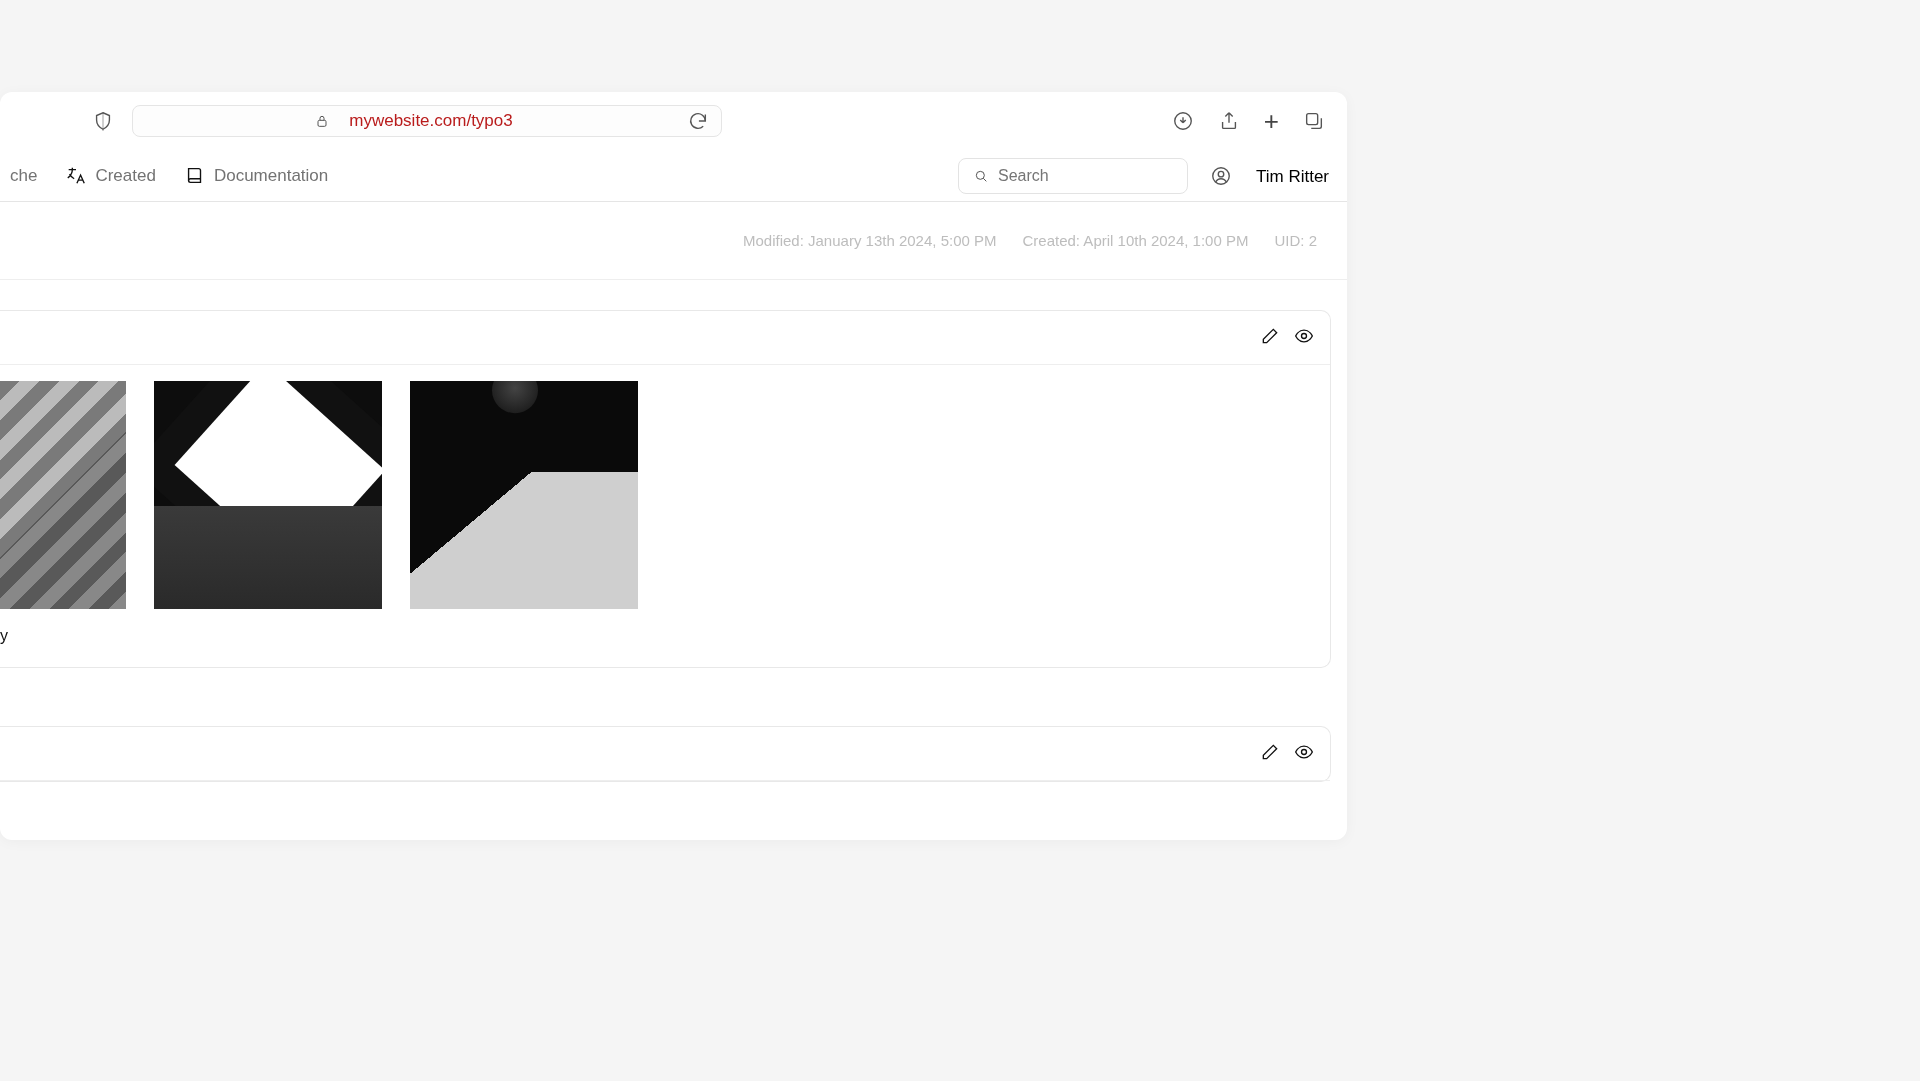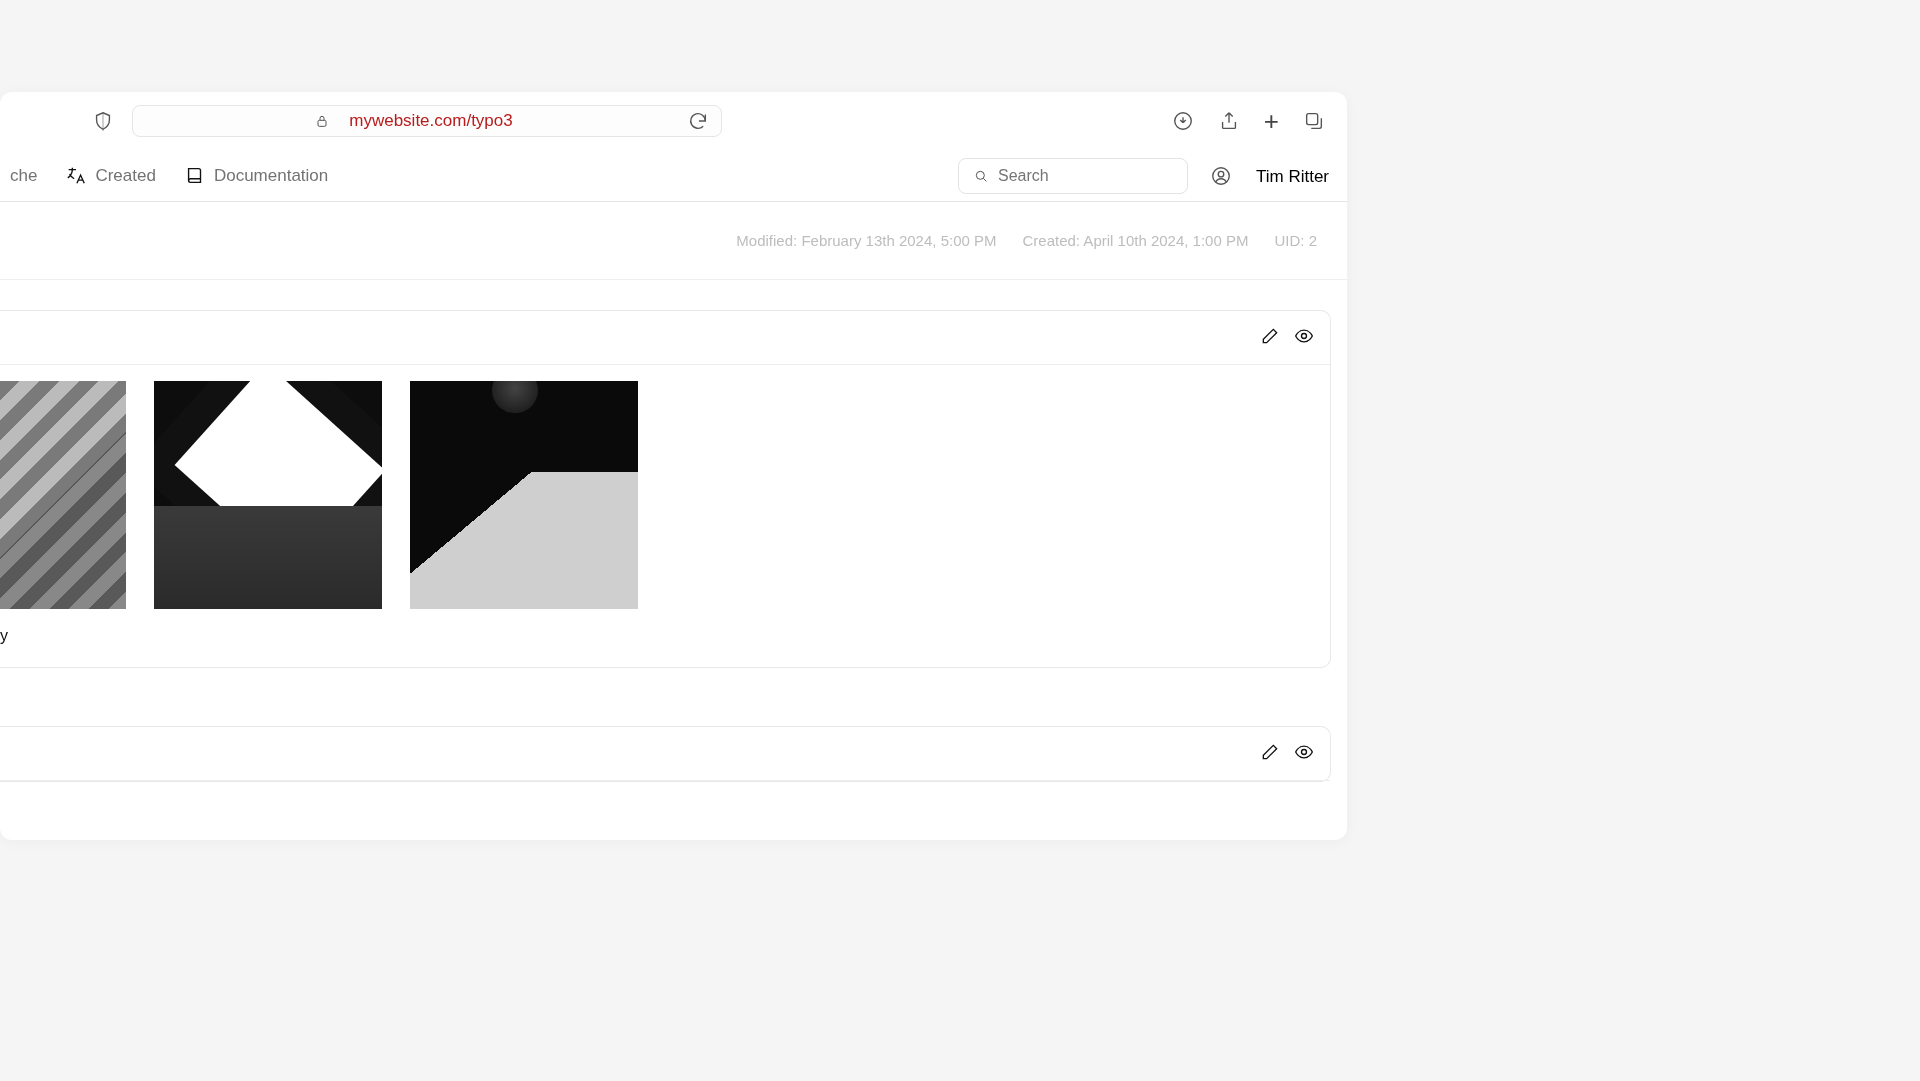"Modified: February 13th 2024, 5:00" span { text: February -> January }
